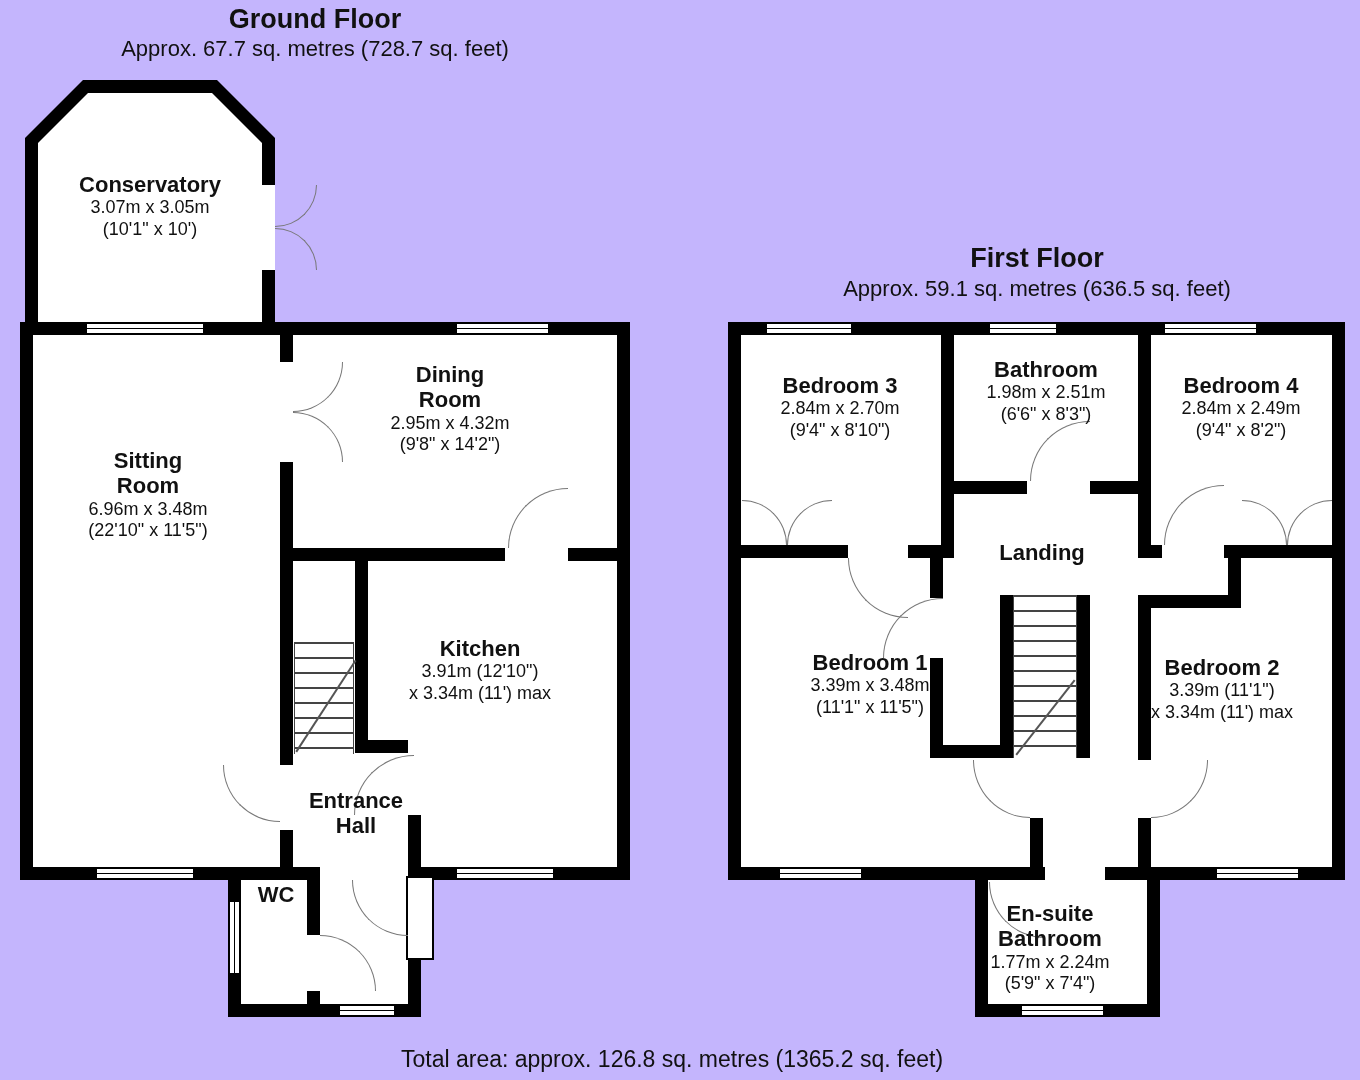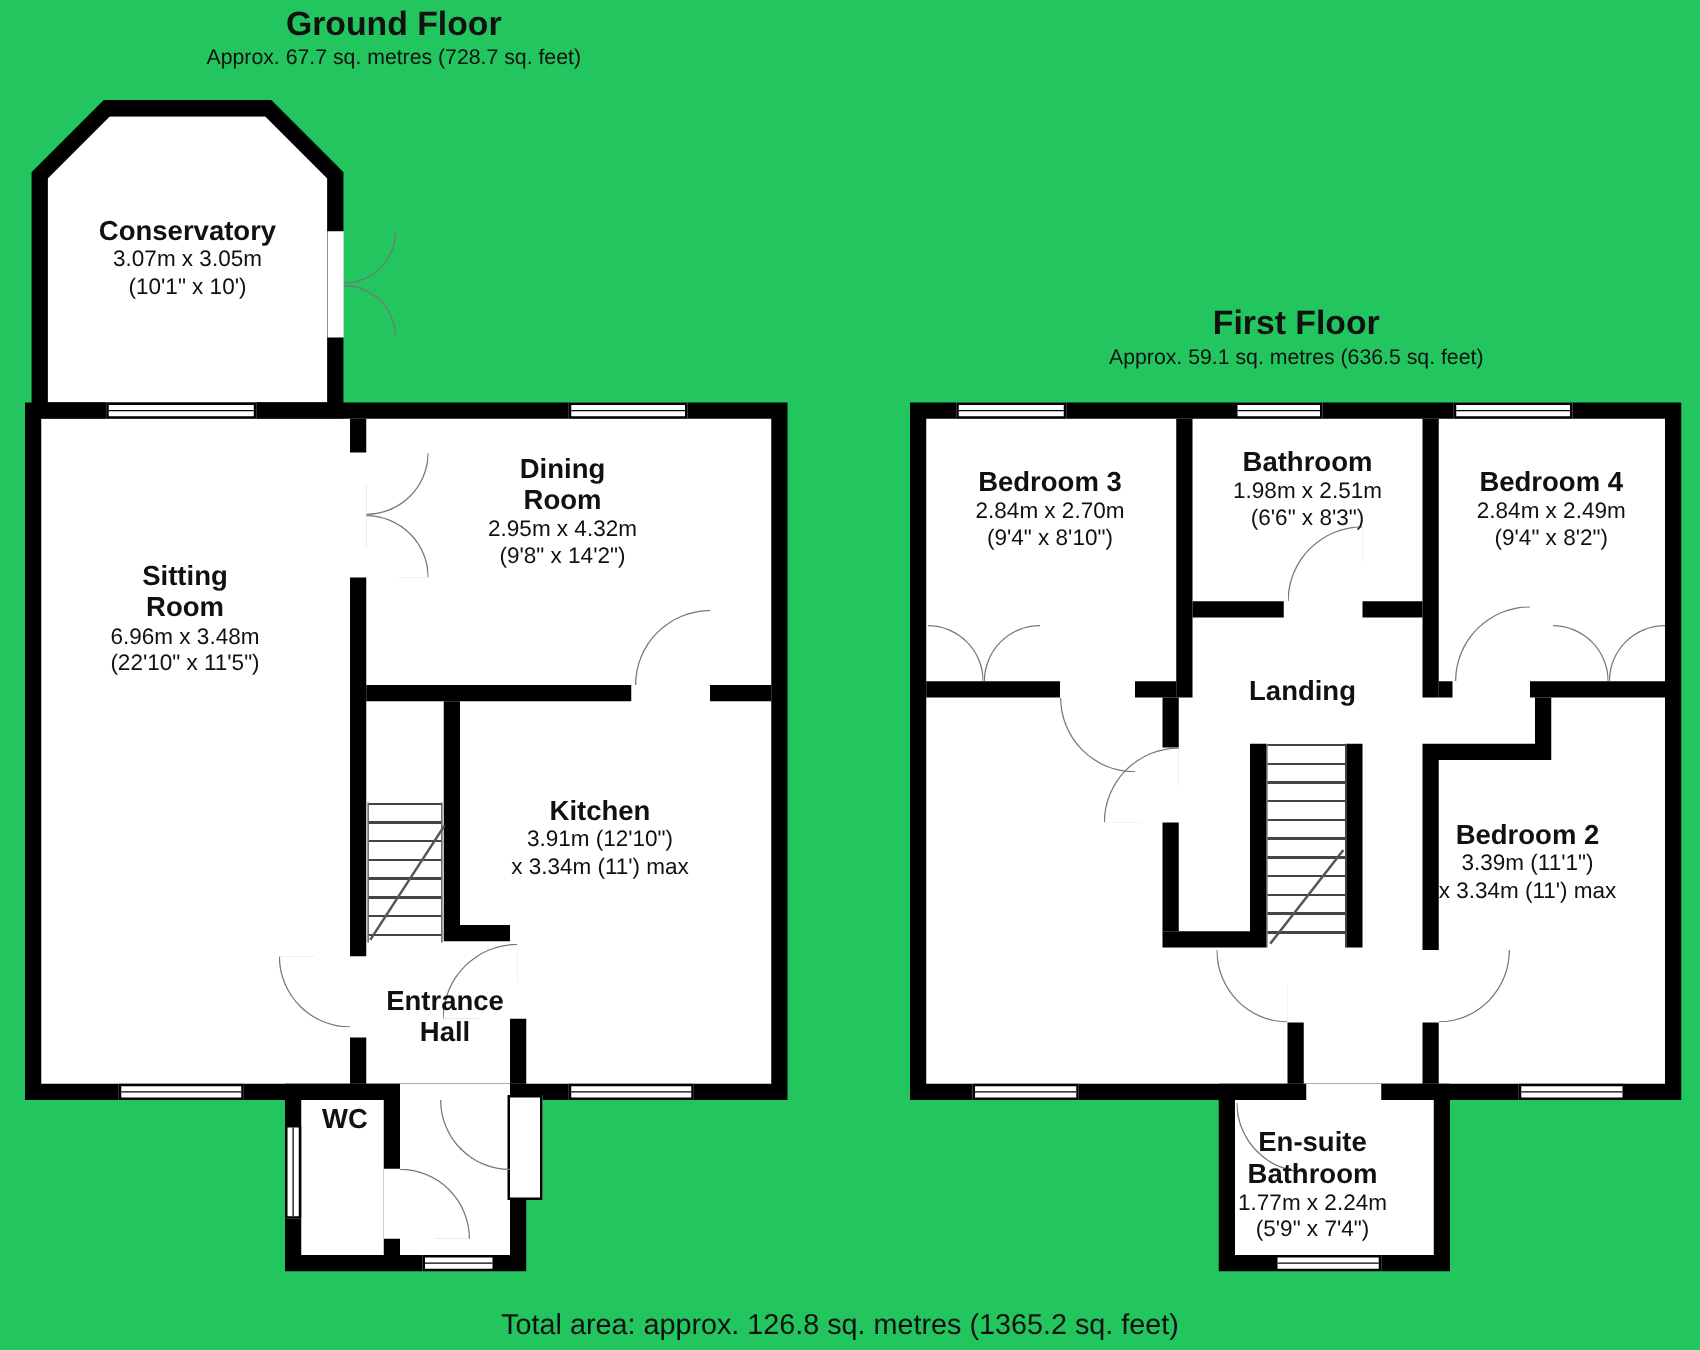"Ground Floor" #canvas { background: #22c55e -> #c4b5fd }
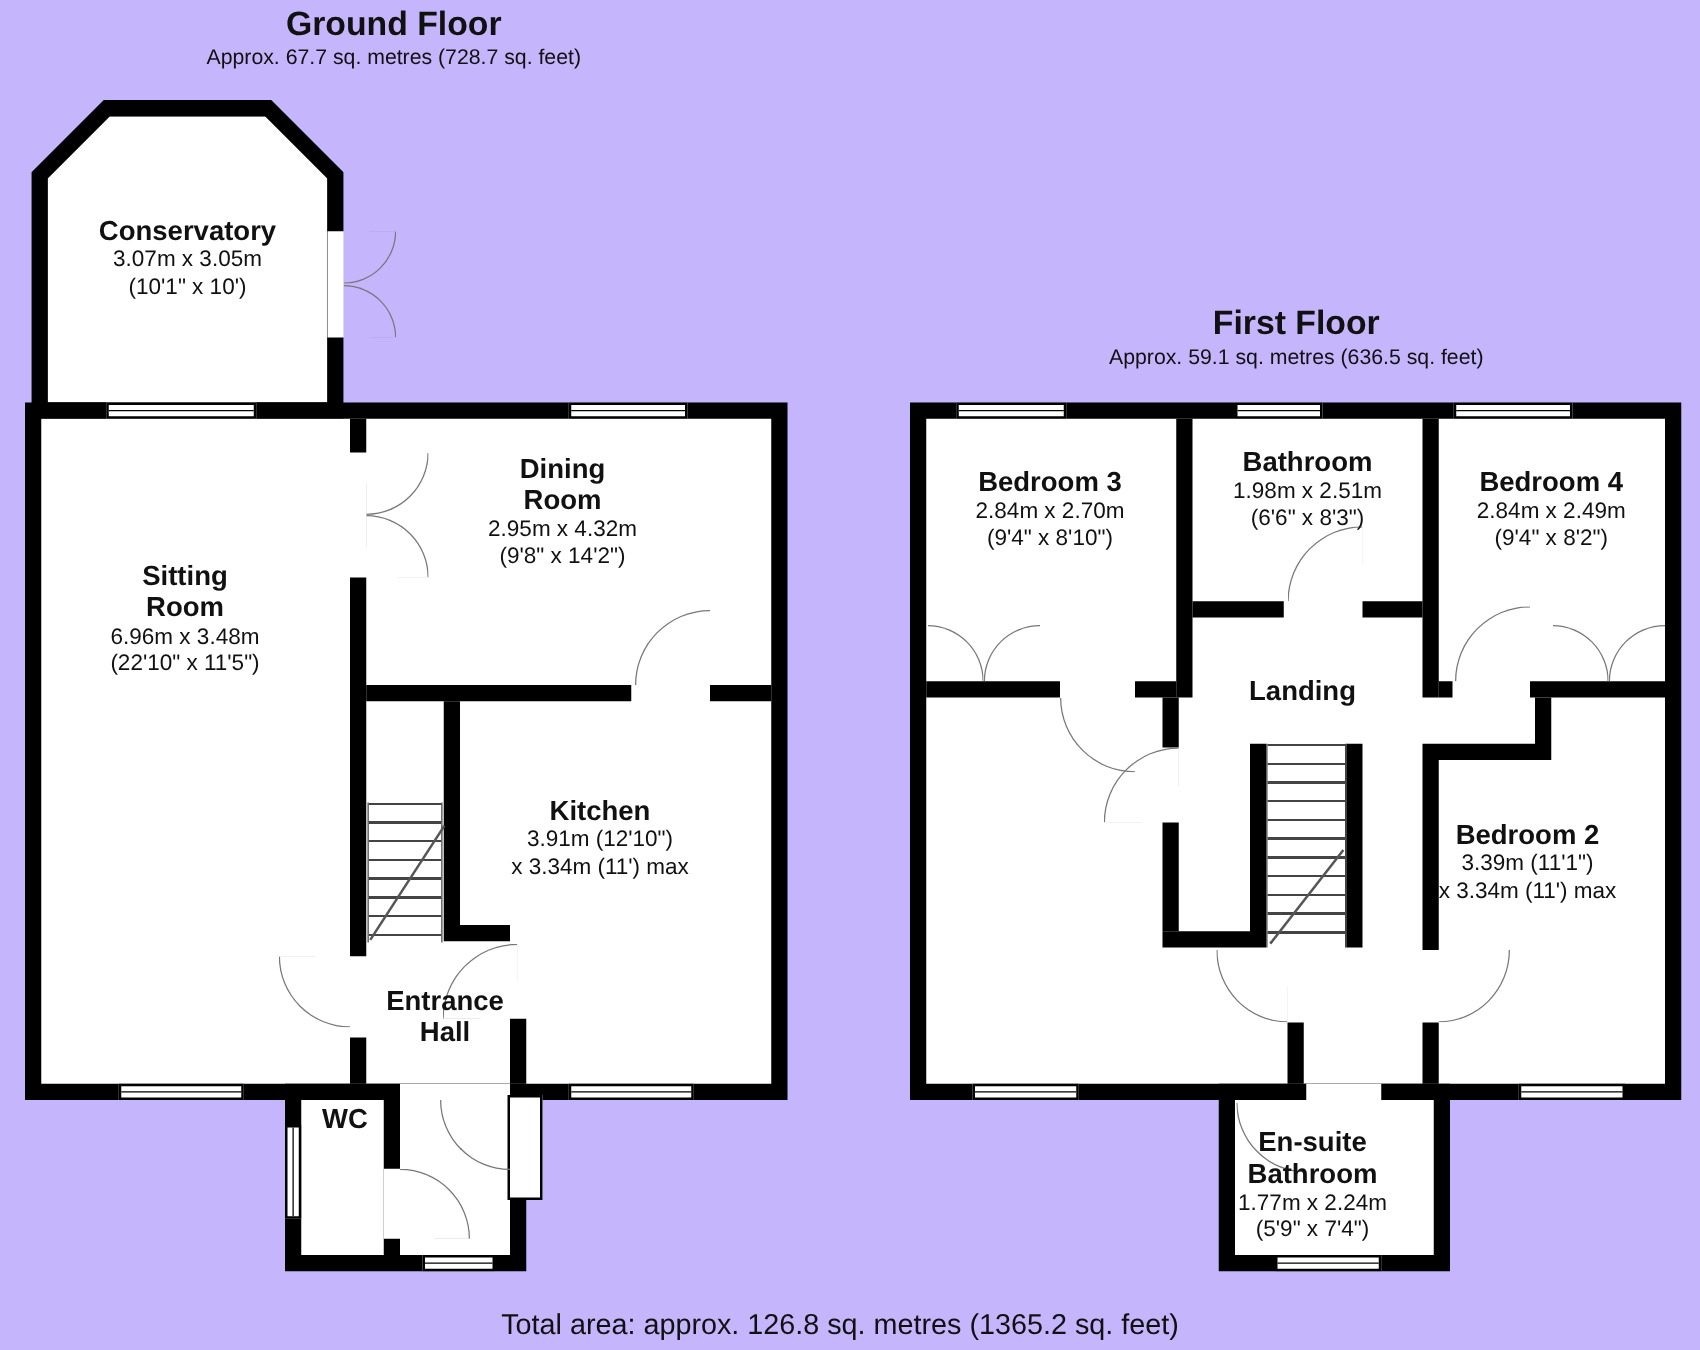"Approx. 67.7 sq. metres (728.7" .subtitle { font-size: 17px -> 22px }
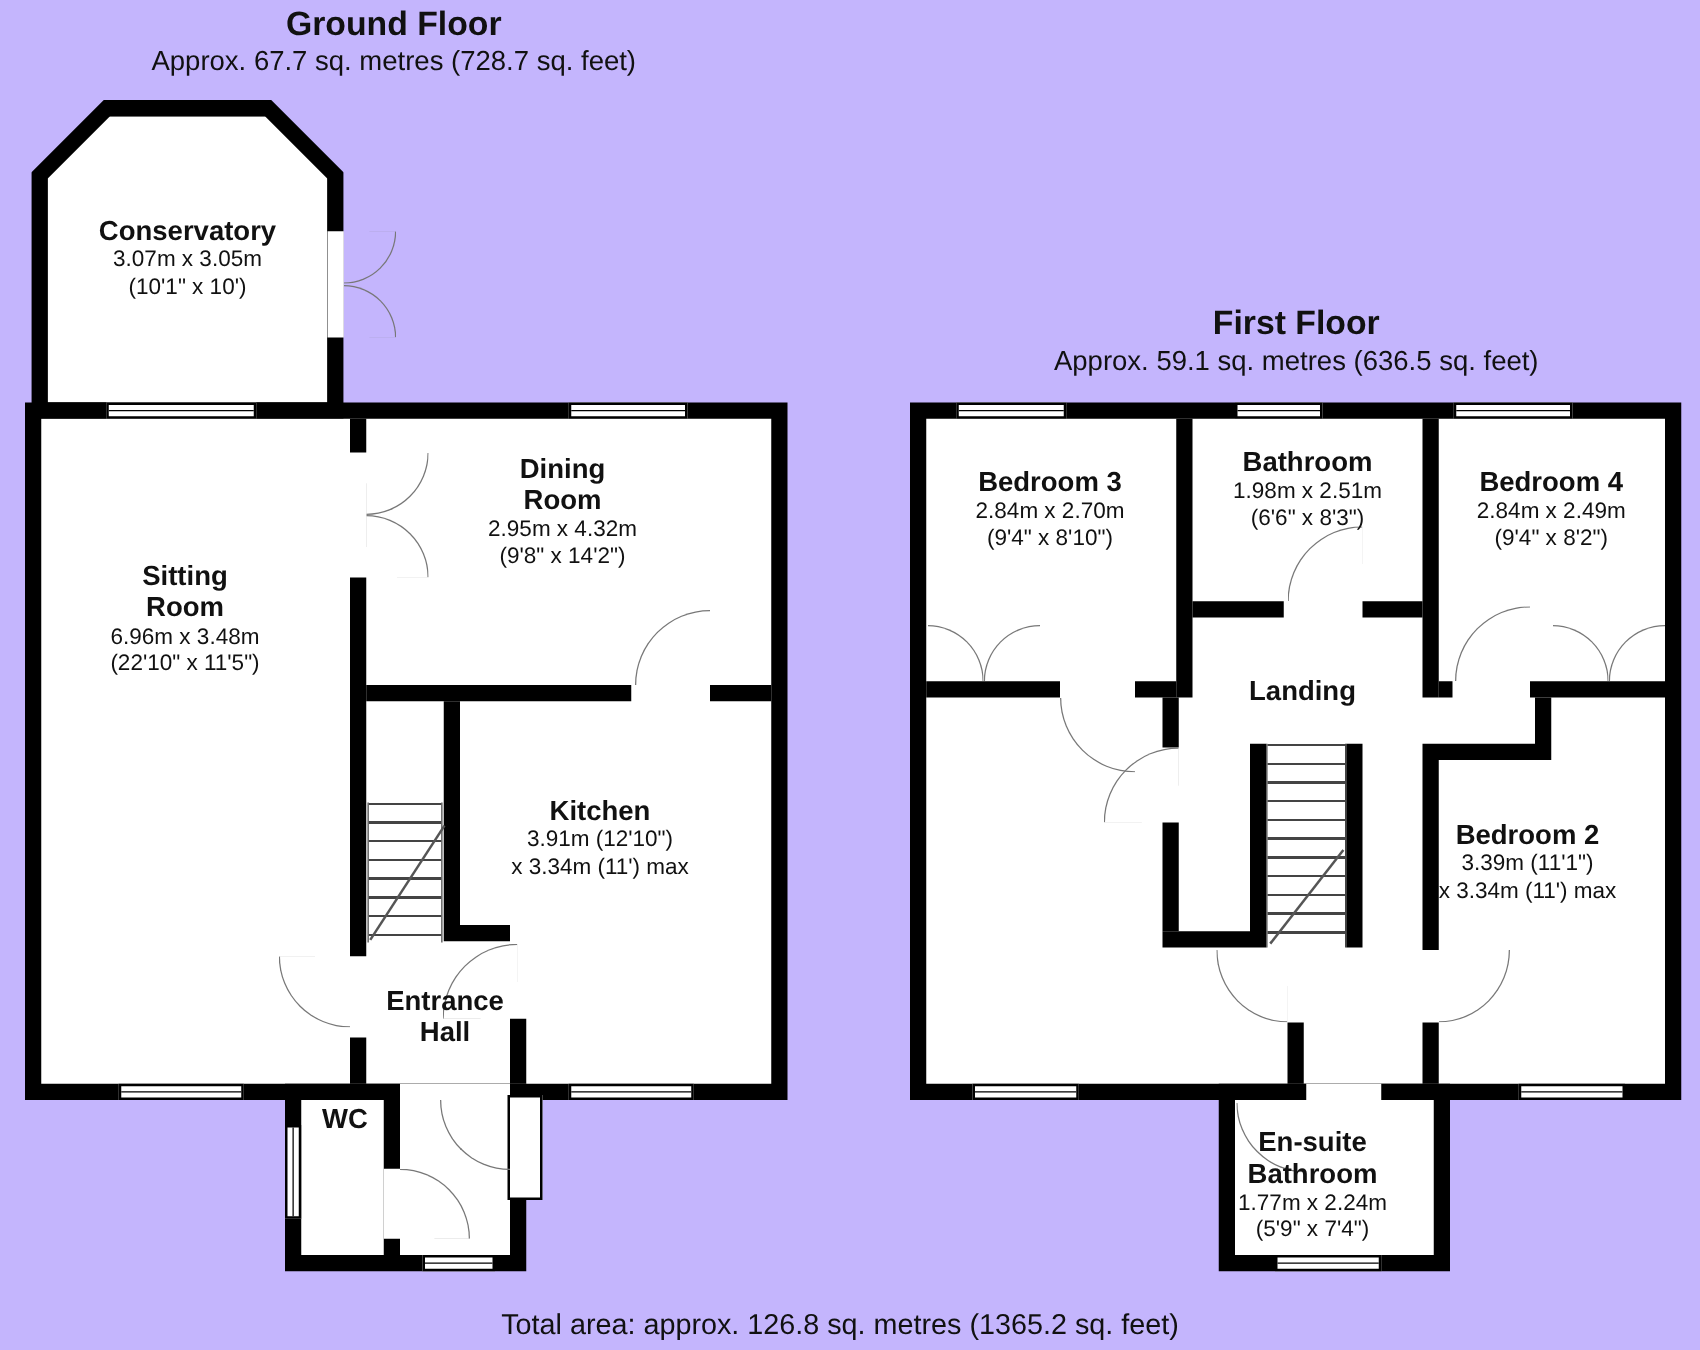"Bedroom 1" div.lbl { html: none -> <div> <span>Bedroom 1</span> <span>3.39m x 3.48m</span> <span>(11'1" x 11'5")</span> </div> }
